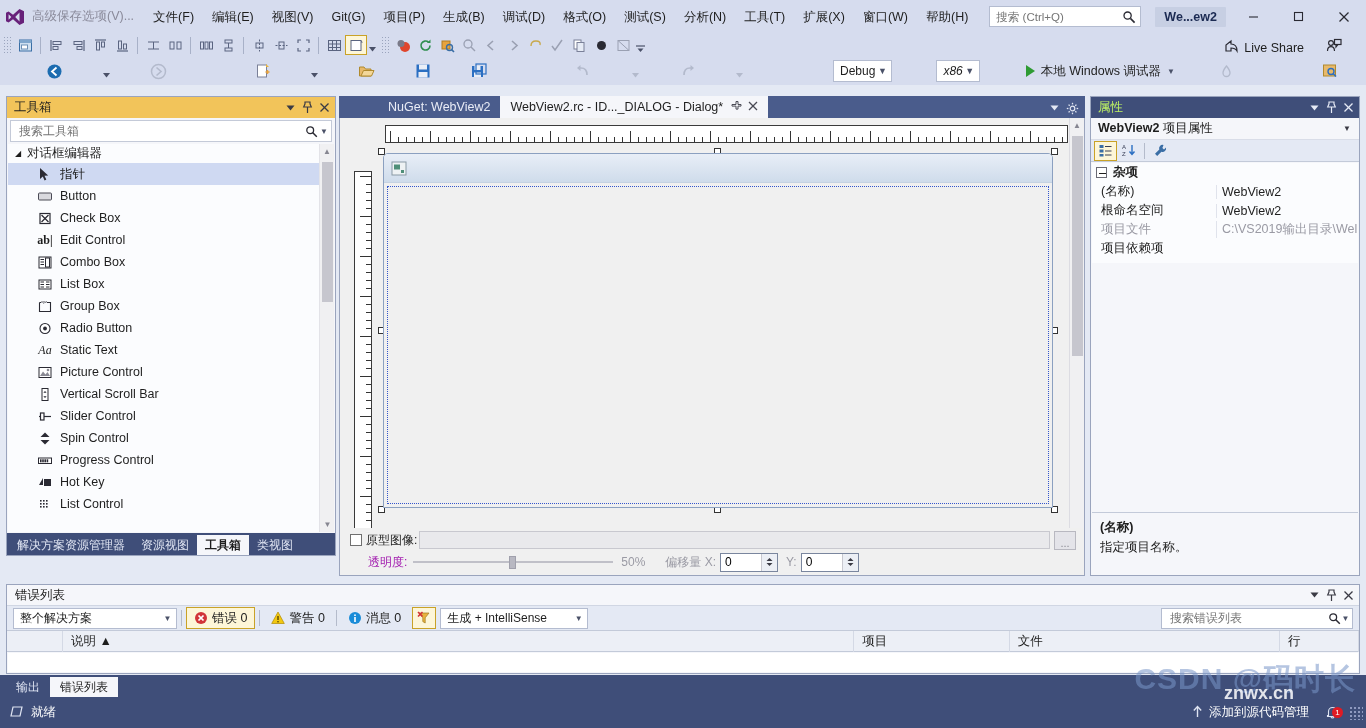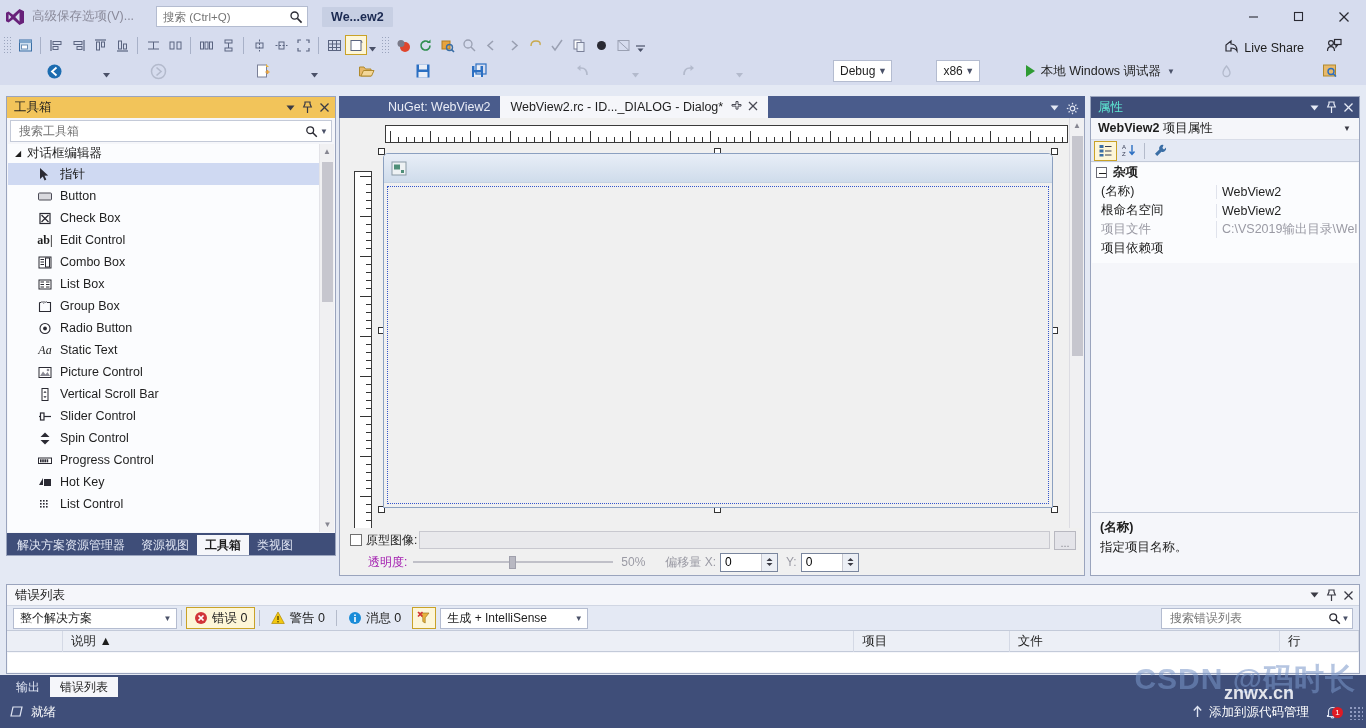"文件(F)" div { html: none -> <div> <div>文件(F)</div> <div>编辑(E)</div> <div>视图(V)</div> <div>Git(G)</div> <div>项目(P)</div> <div>生成(B)</div> <div>调试(D)</div> <div>格式(O)</div> <div>测试(S)</div> <div>分析(N)</div> <div>工具(T)</div> <div>扩展(X)</div> <div>窗口(W)</div> <div>帮助(H)</div> </div> }
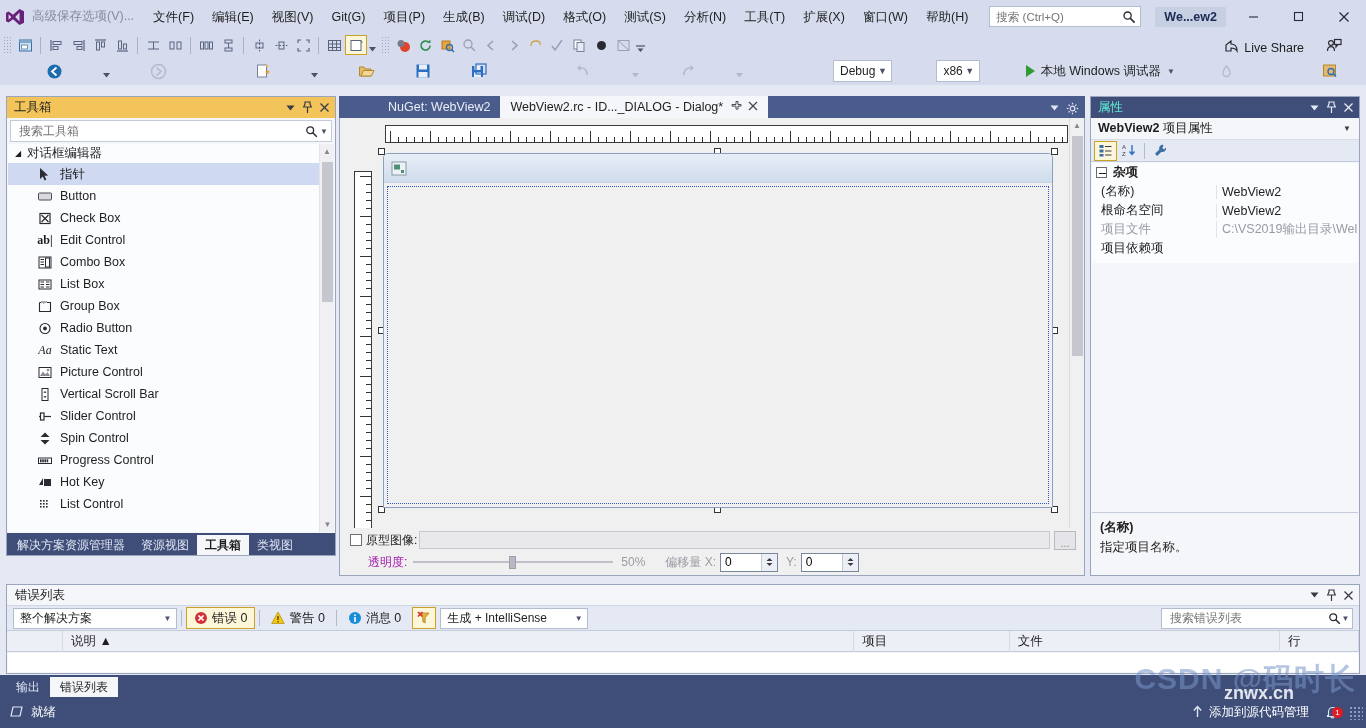"x86" div.combo { font-style: none -> italic }
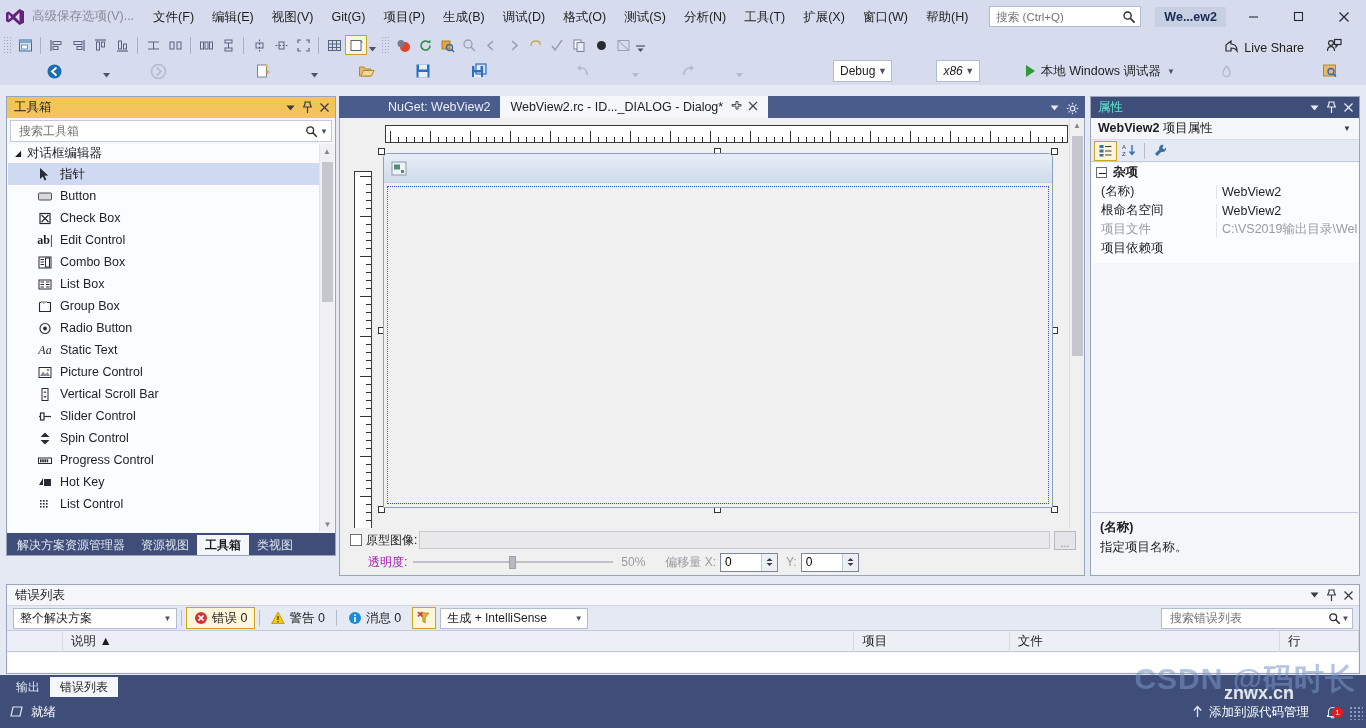"属性" .pr-header { color: #5eead4 -> #bef264 }
